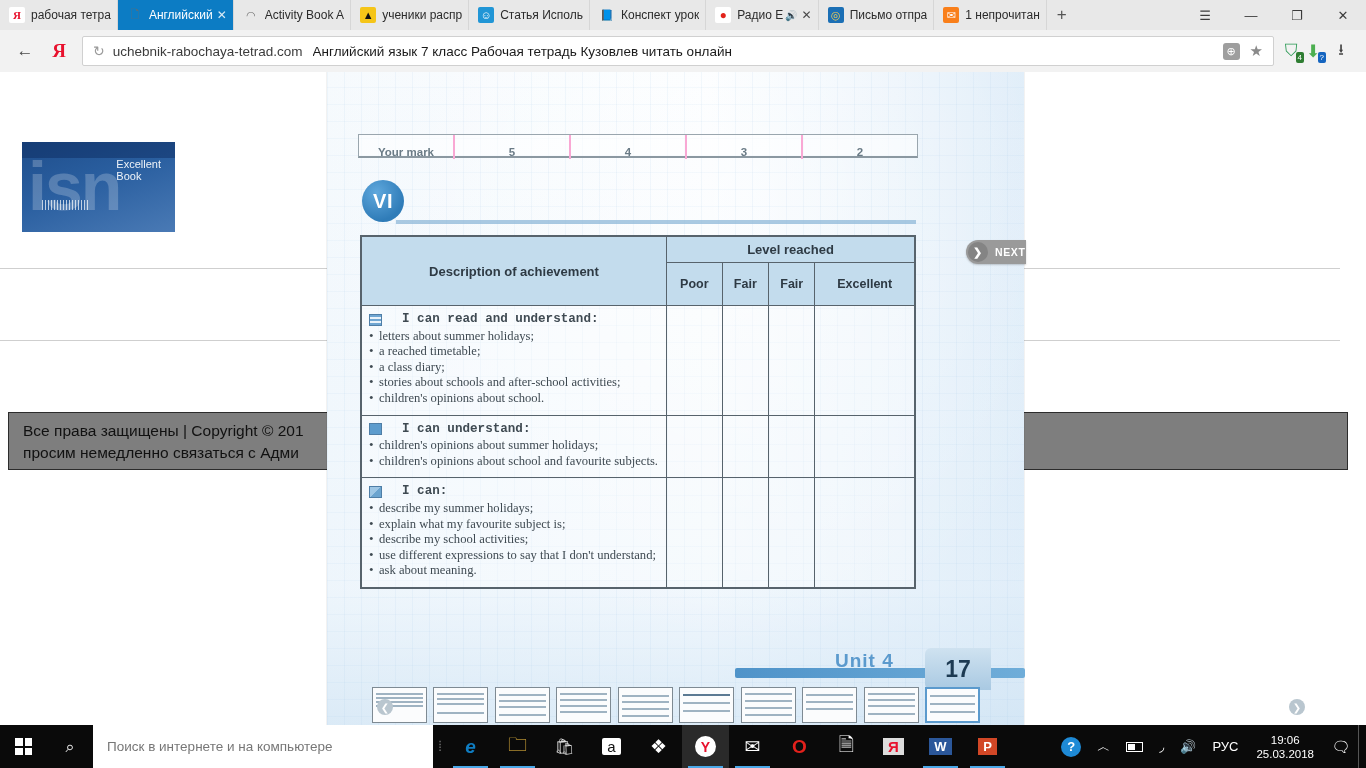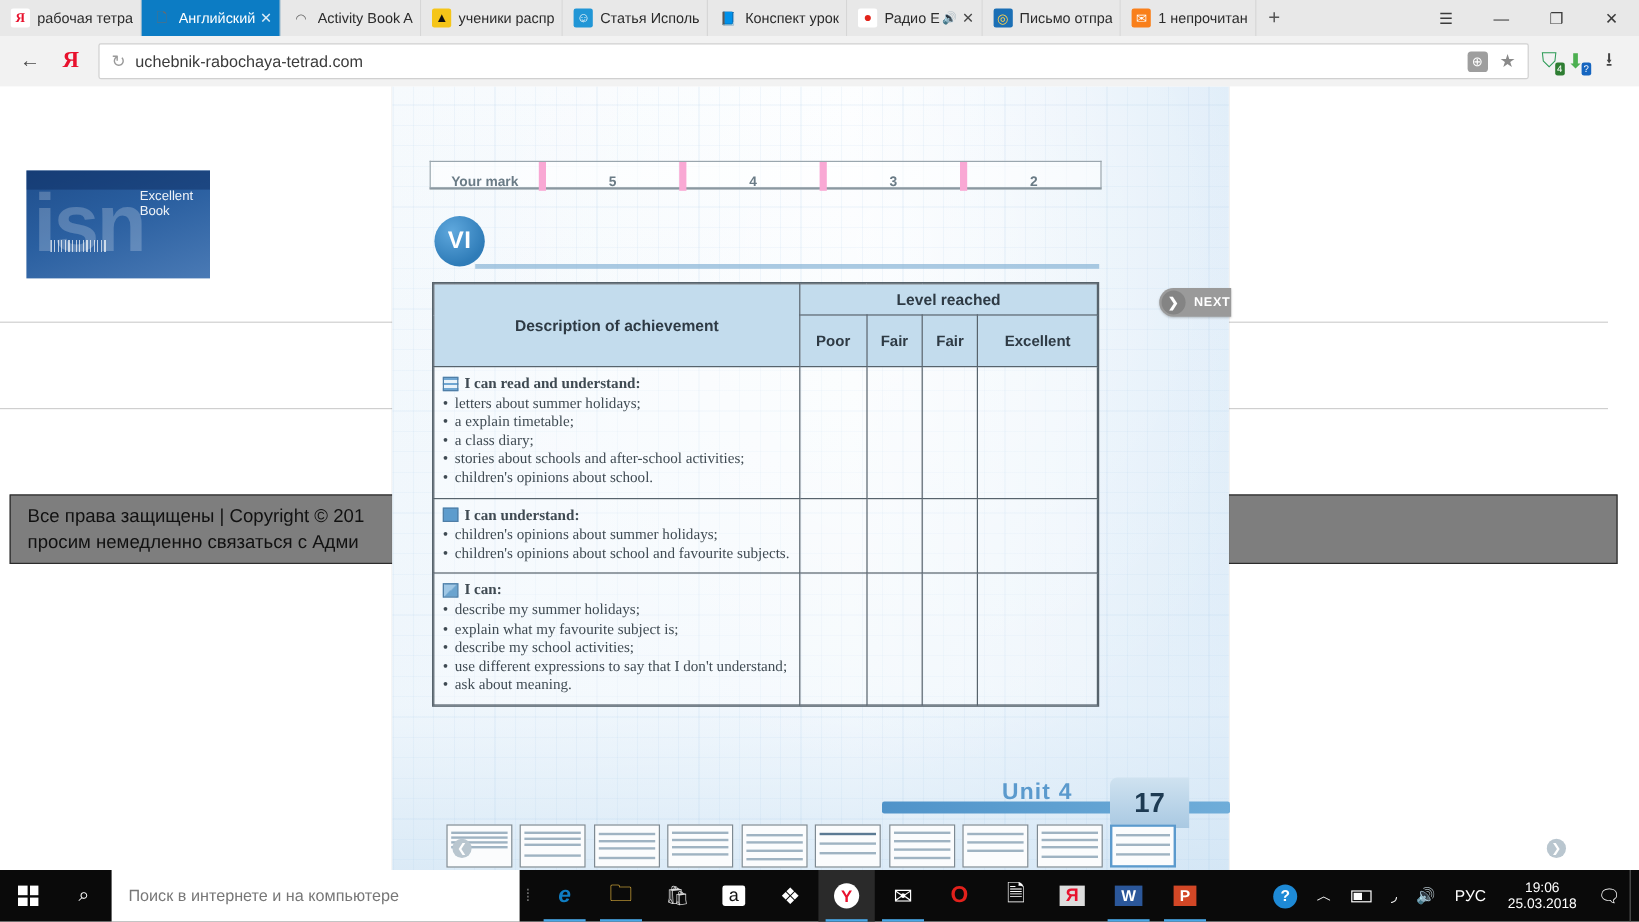"Английский язык 7 класс Рабочая" span.omni-title { html: none -> <span>Английский язык 7 класс Рабочая тетрадь Кузовлев читать онлайн</span> }
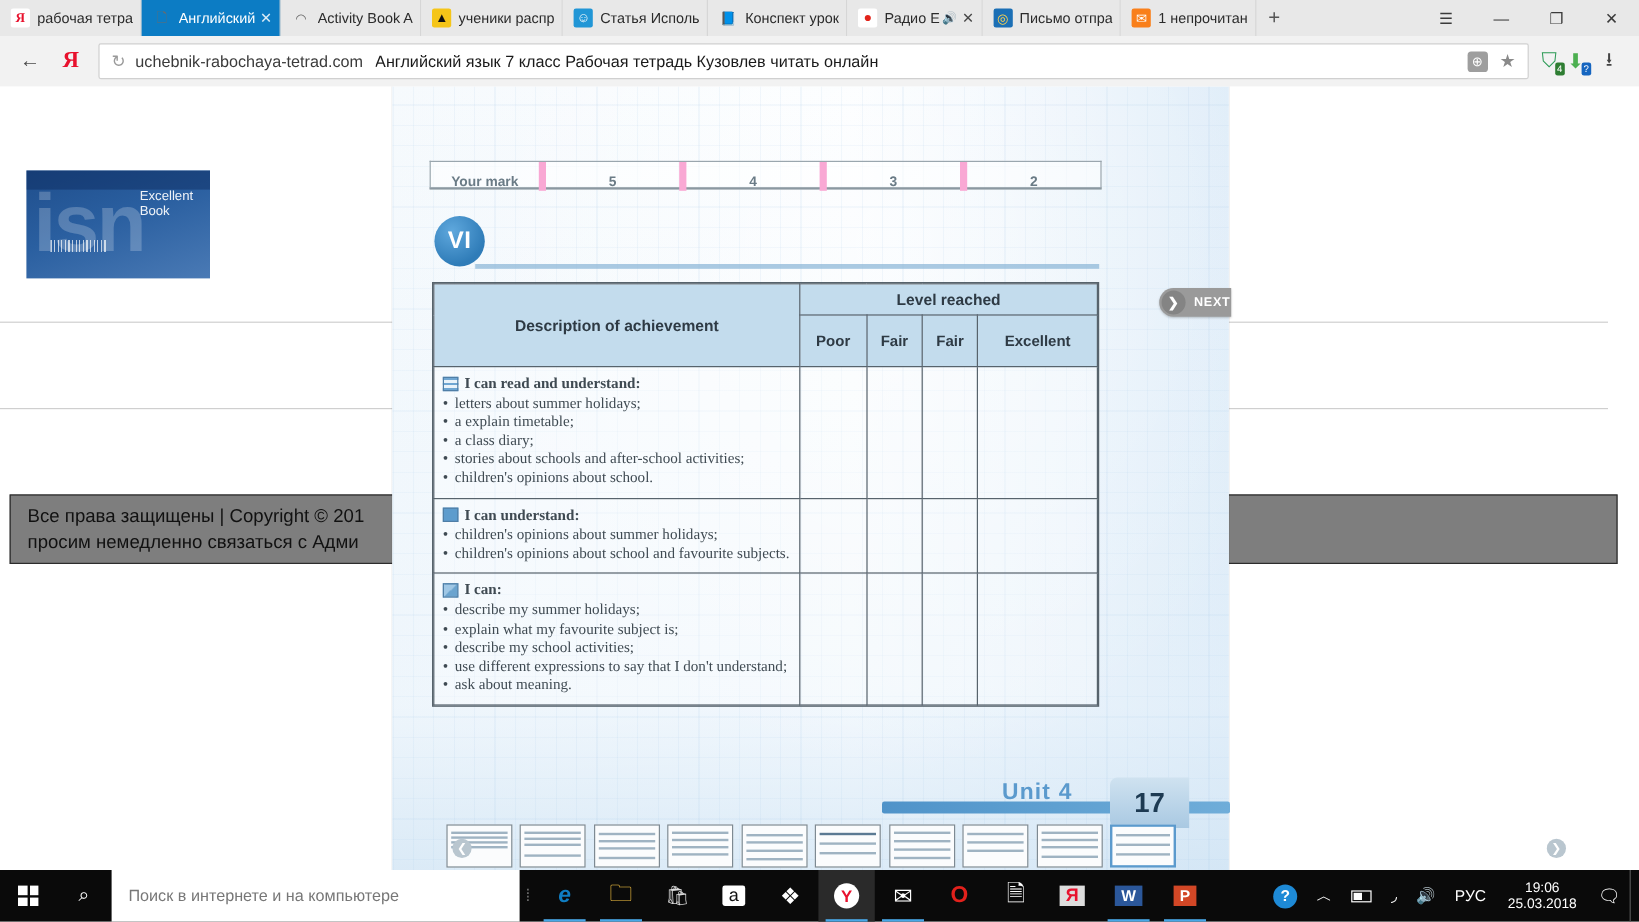"Your mark" .toptable .tc { border-right: 6px solid #f9a8d4 -> 2px solid #f9a8d4 }
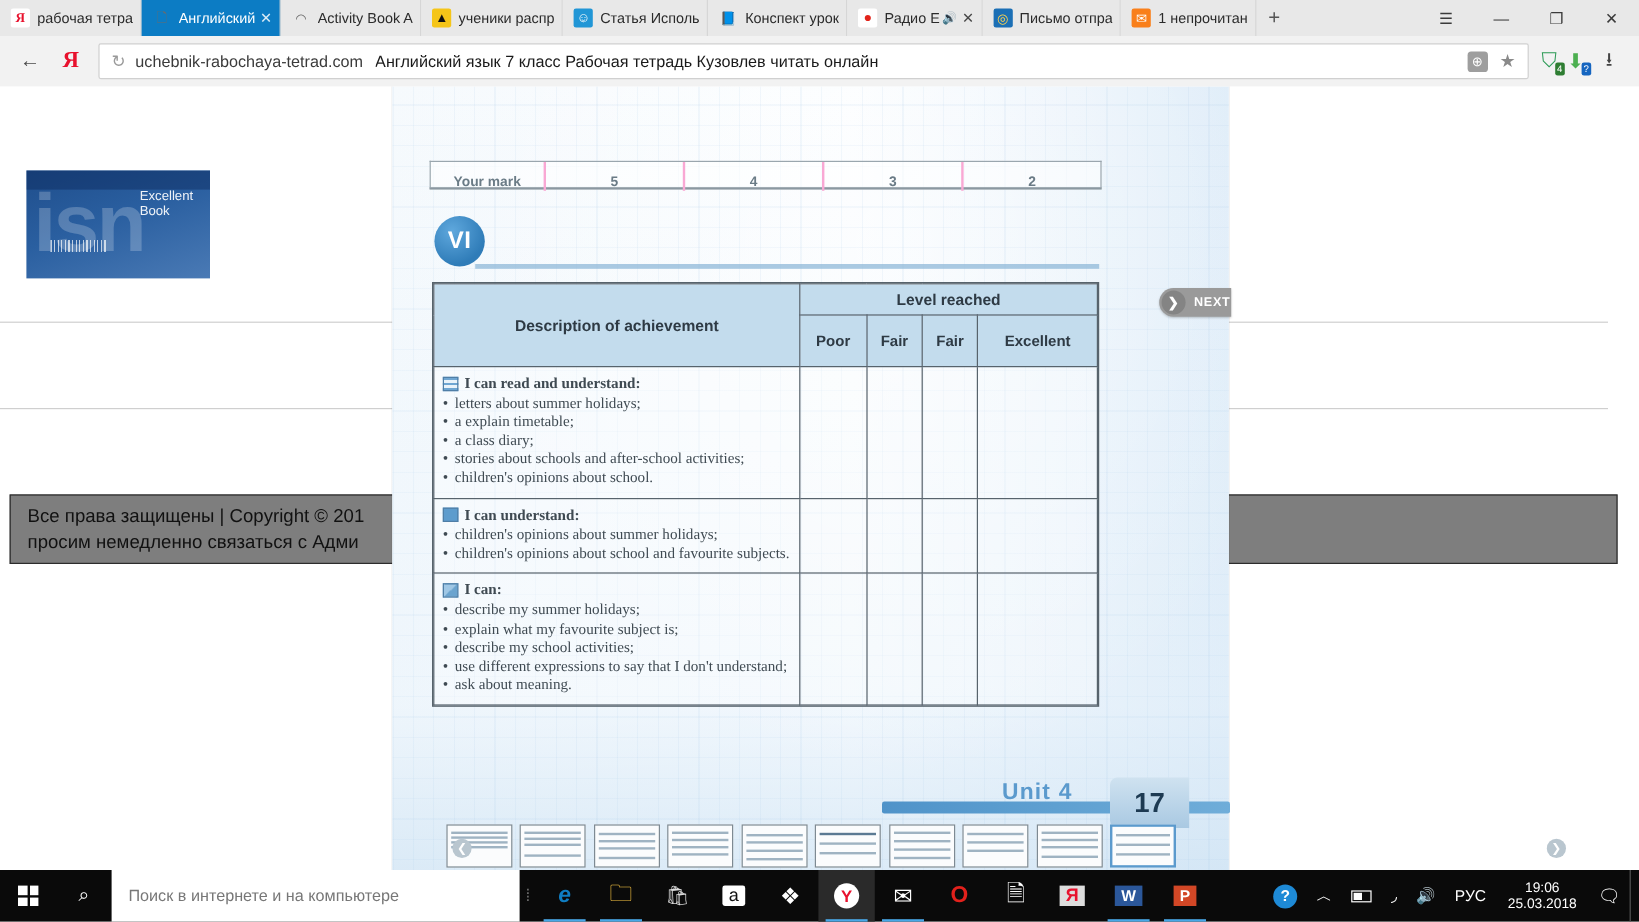"I can read and understand:" .mt .rowtitle { font-family: none -> Liberation Mono, monospace; gap: 5px -> 20px }
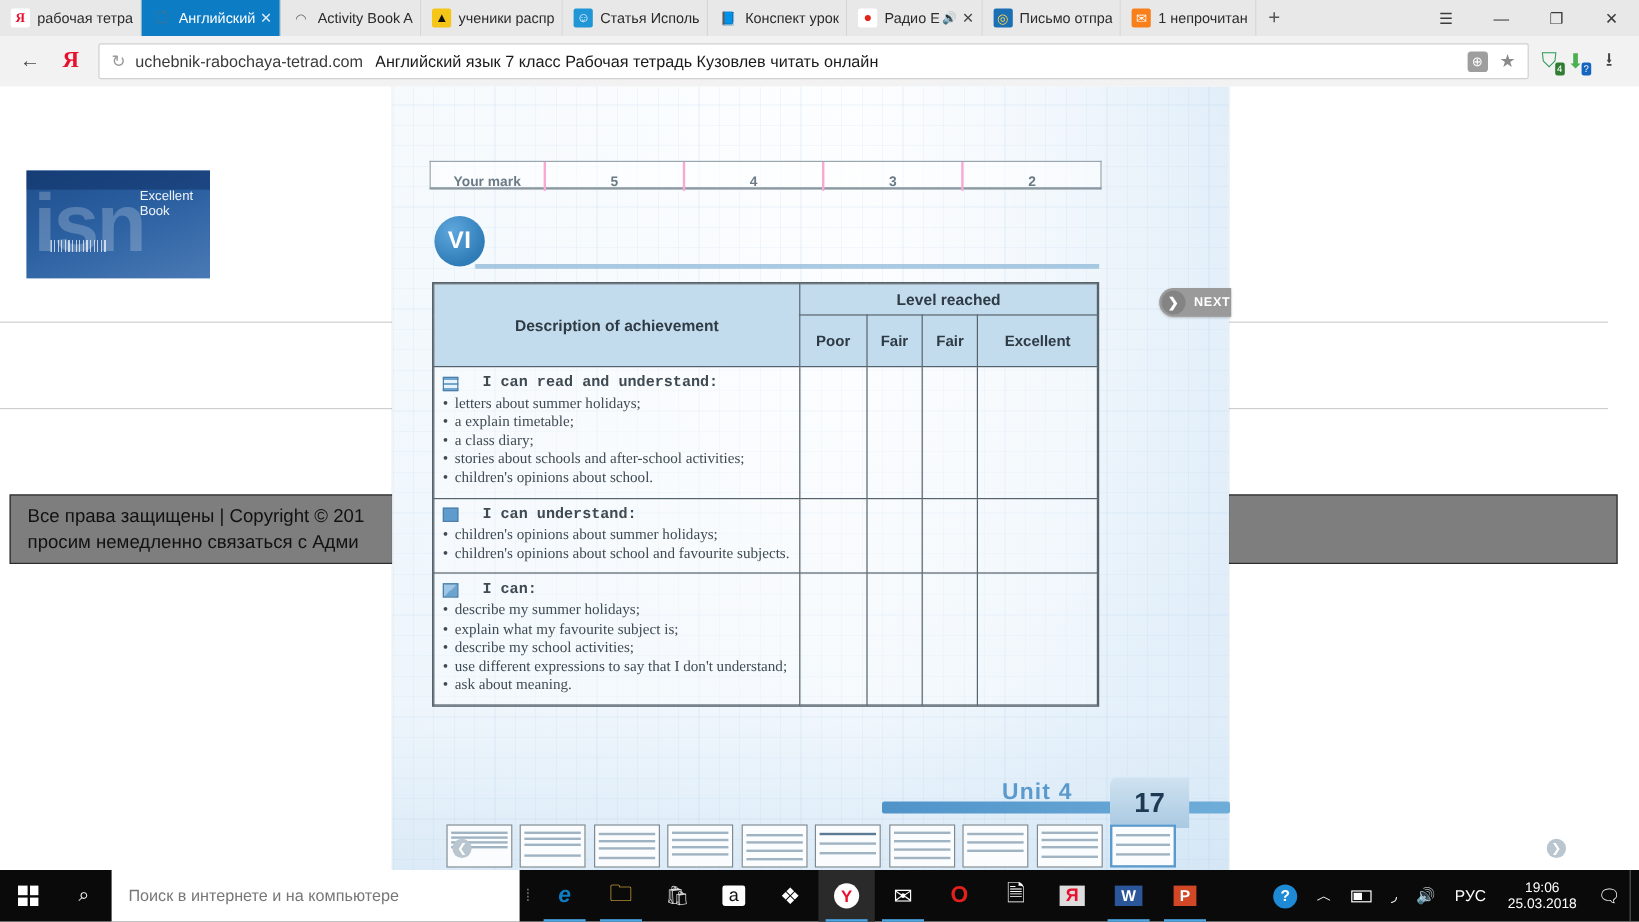"a explain timetable;" li { text: explain -> reached }
